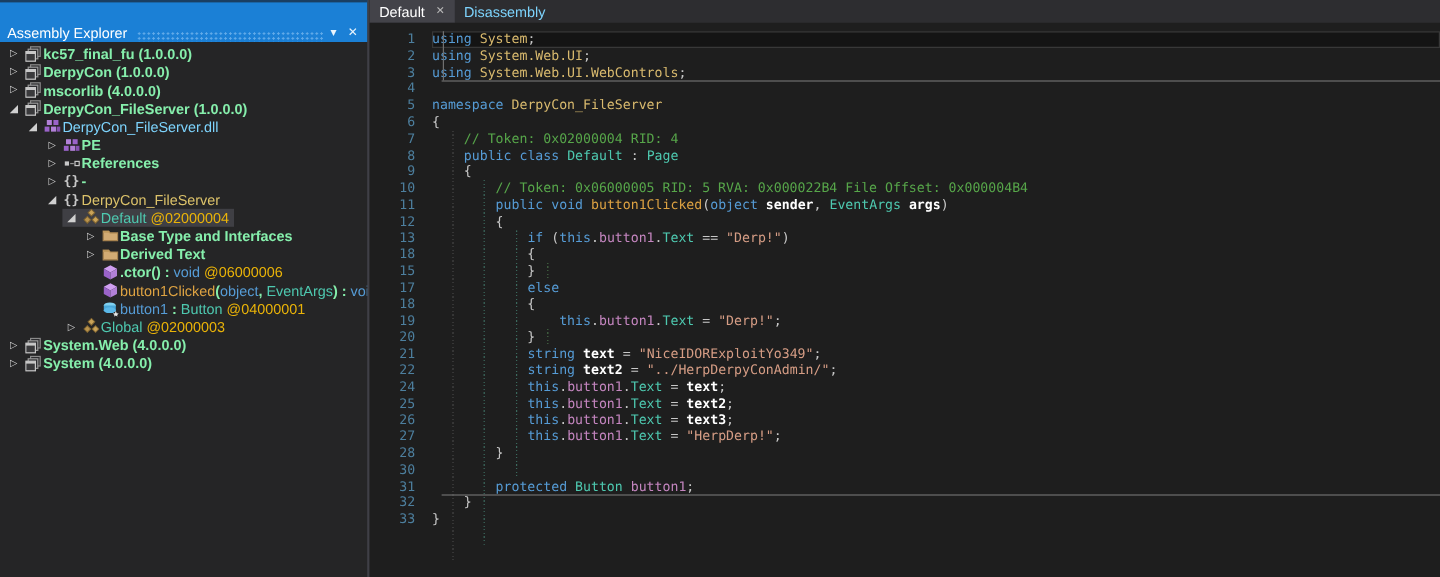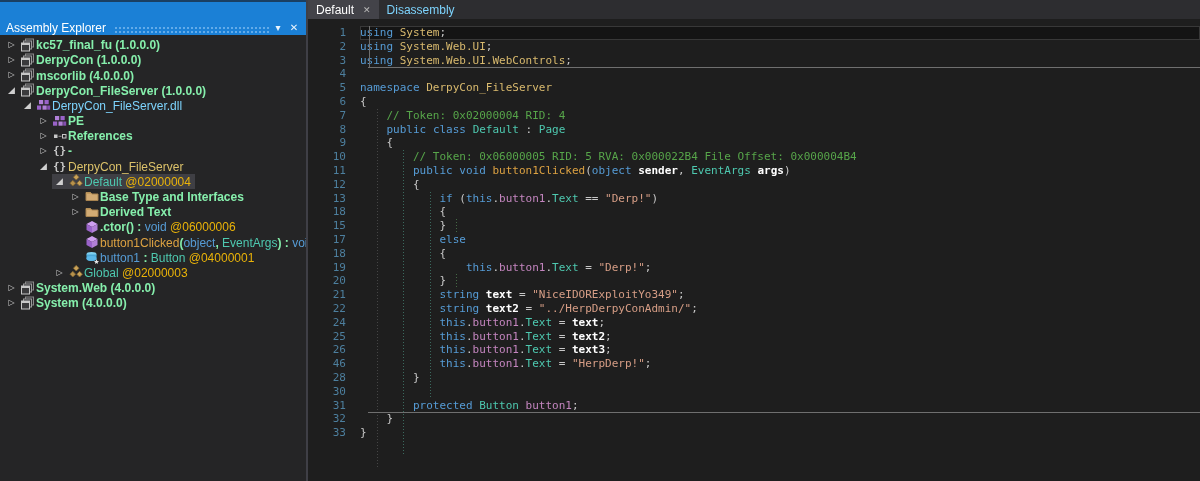"46" span.lnum { text: 46 -> 27 }
